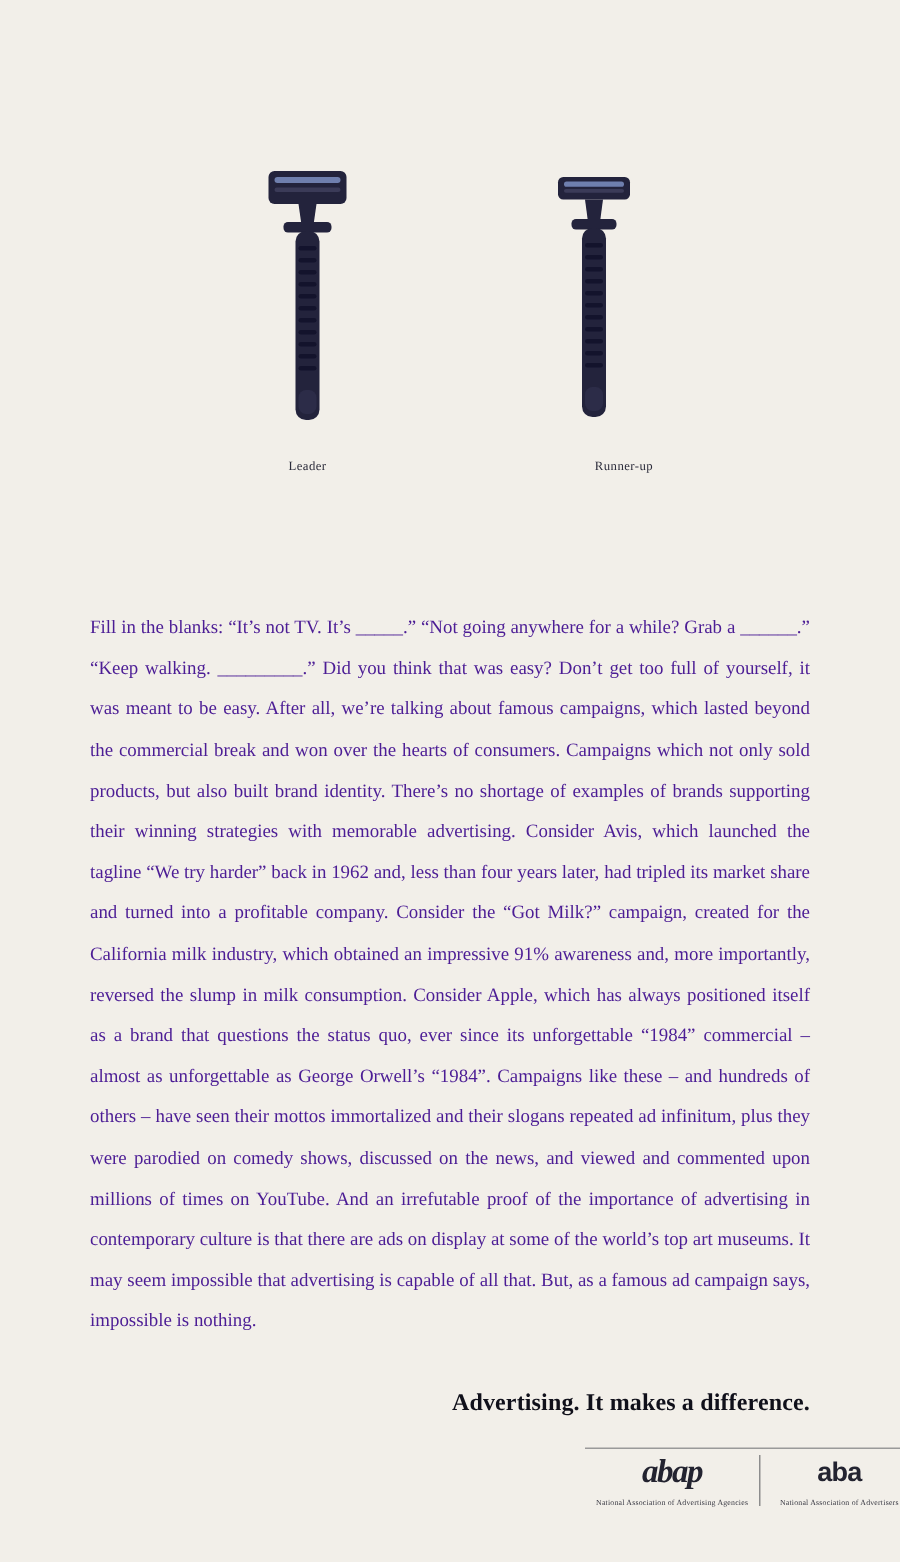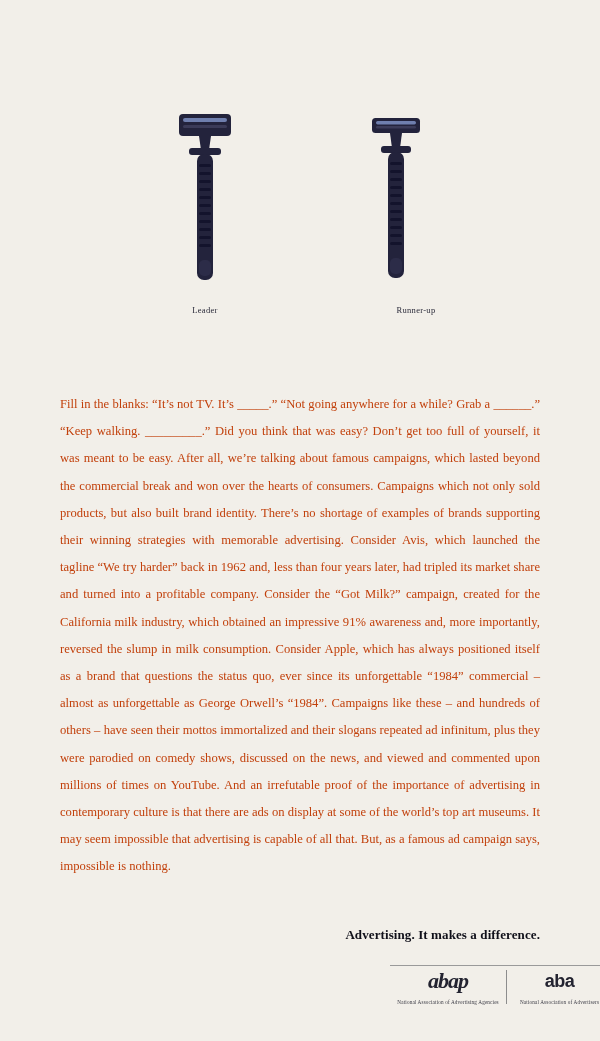"Fill in the blanks: “It’s" .copy { color: #c2410c -> #4c1d95; top: 391px -> 405px }
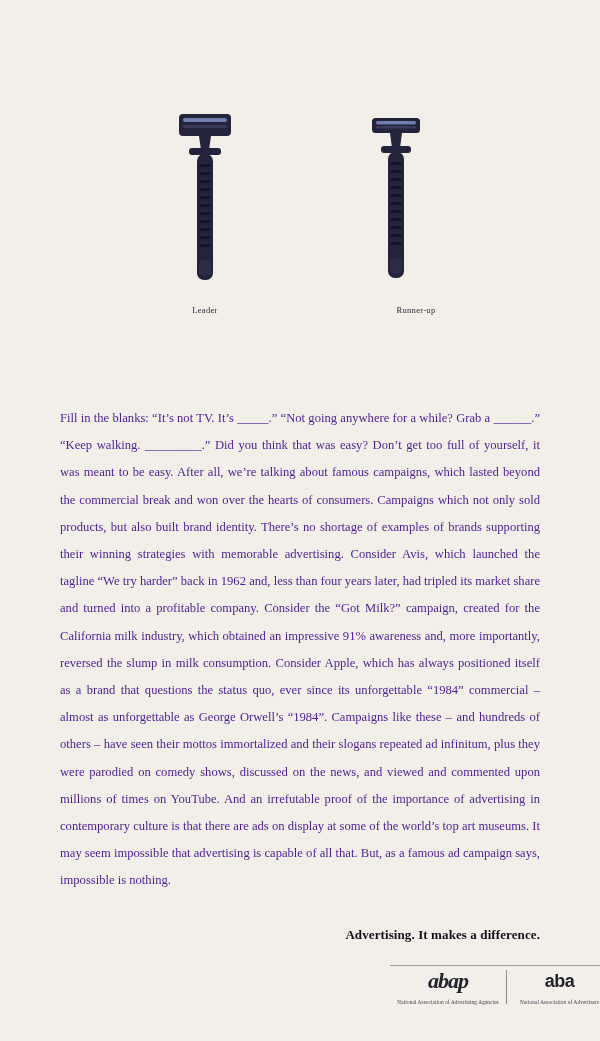"Advertising. It makes a difference." .tagline { font-size: 13px -> 16px }
